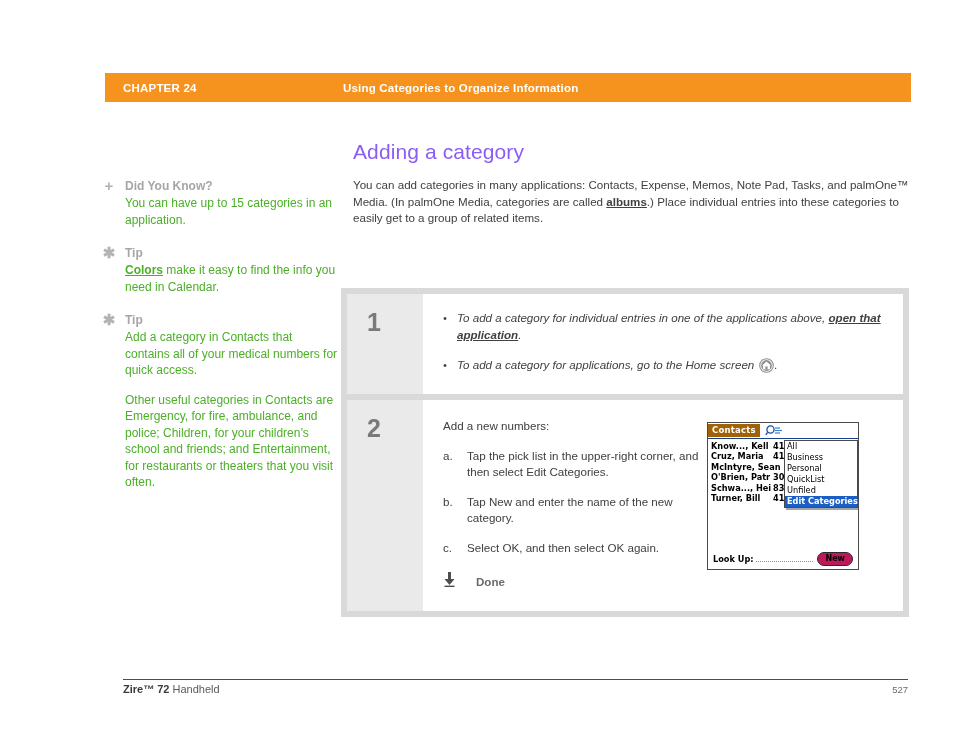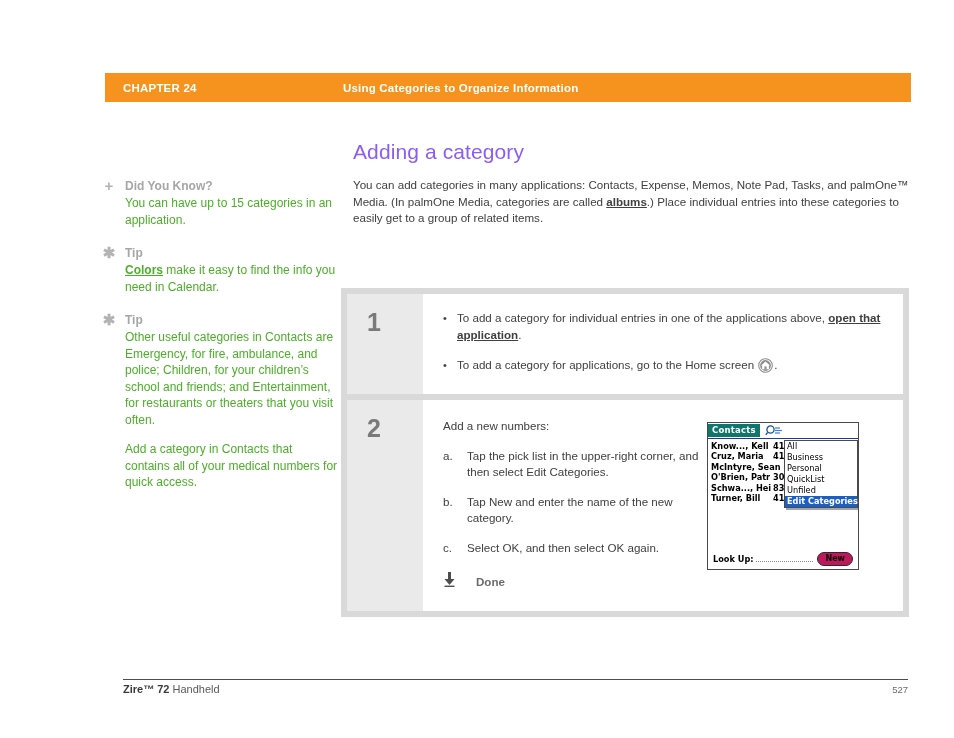"To add a category for" .bullet-item { font-style: none -> italic }
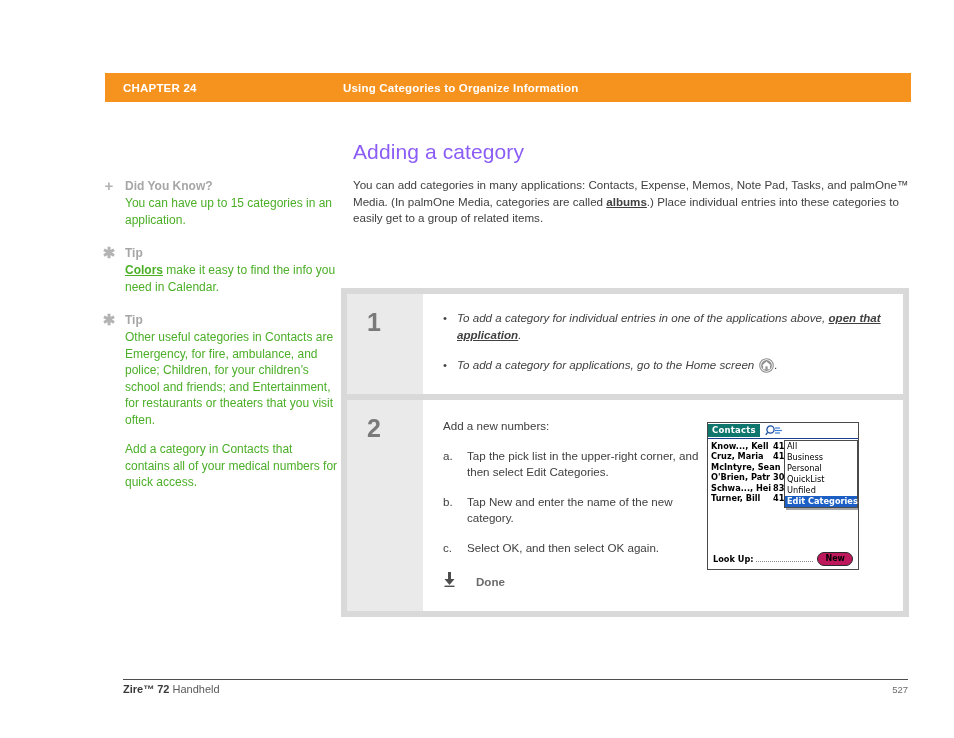"Other useful categories in Contacts" p.side-text { order: before "Add a category in Contacts" -> after "Add a category in Contacts" }
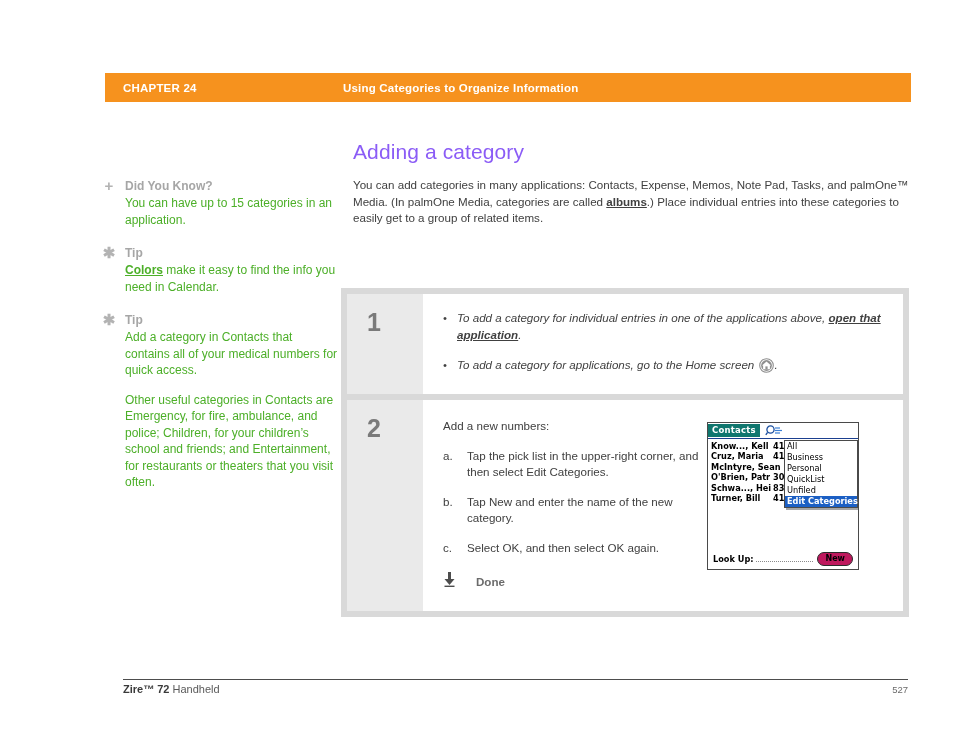"Contacts" .pda-title { background: #0f766e -> #a16207 }
